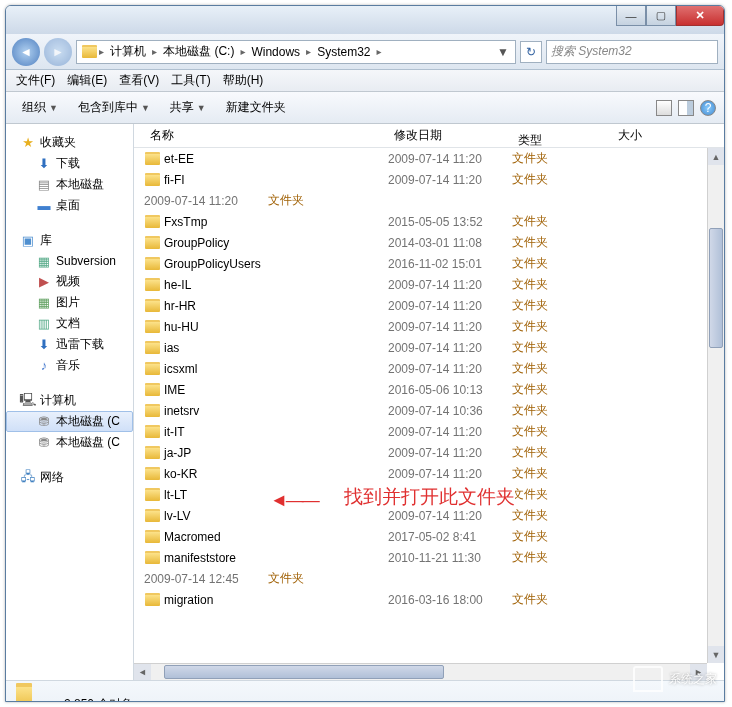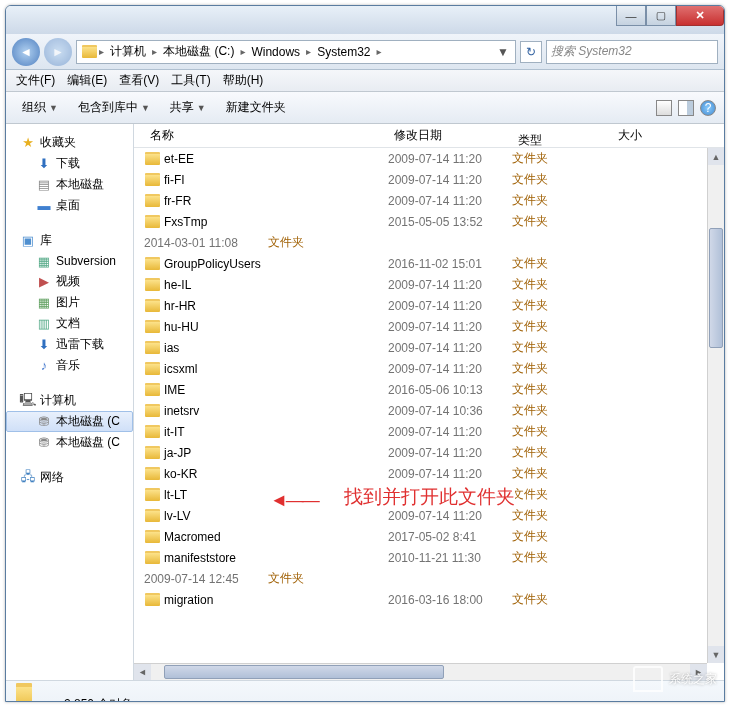"fr-FR" div.cell-name { html: <div> <span></span> <span>fr-FR</span> </div> -> none }
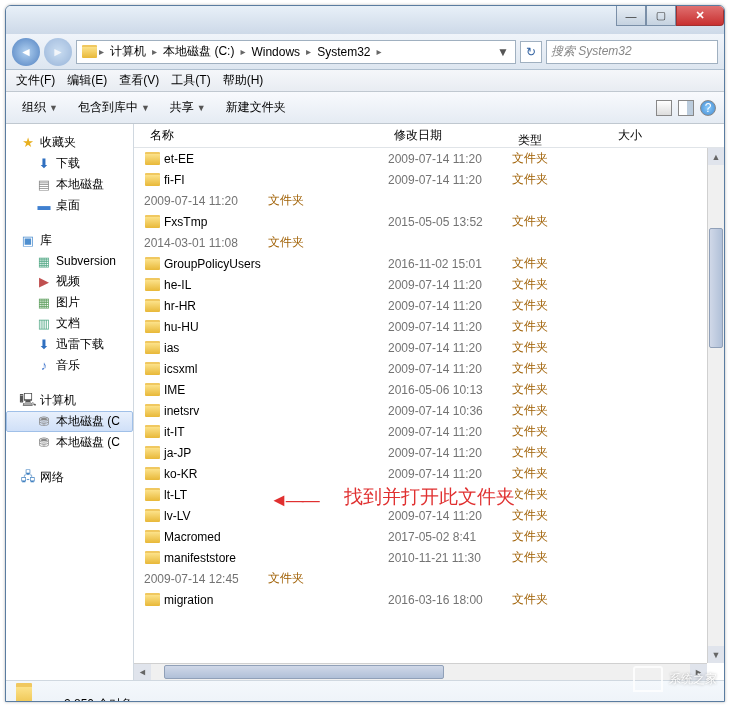"GroupPolicy" div.cell-name { html: none -> <div> <span></span> <span>GroupPolicy</span> </div> }
